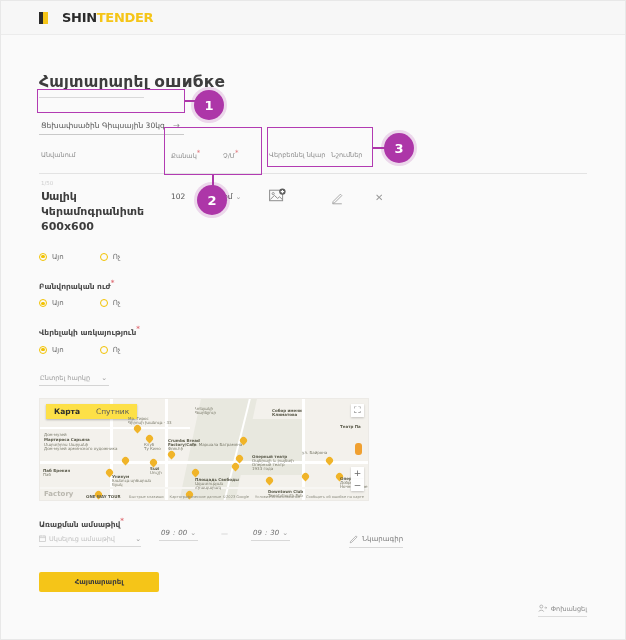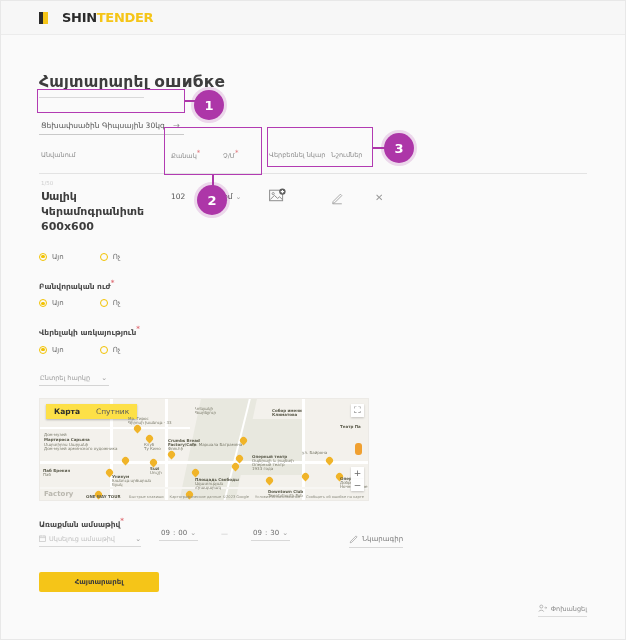"09" .time-group { font-style: none -> italic }
